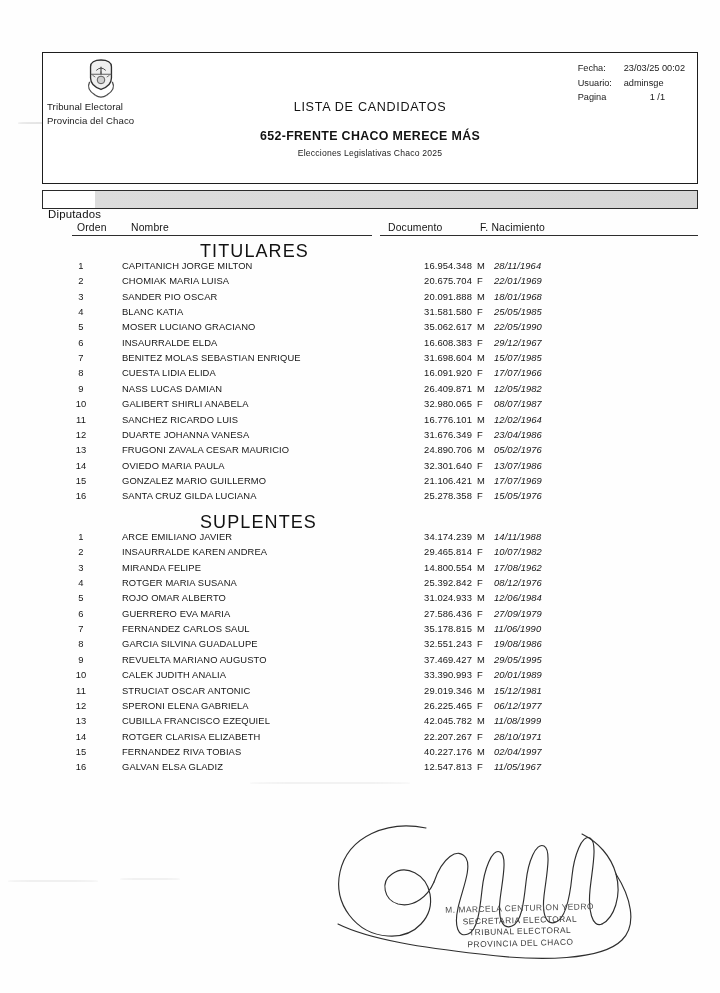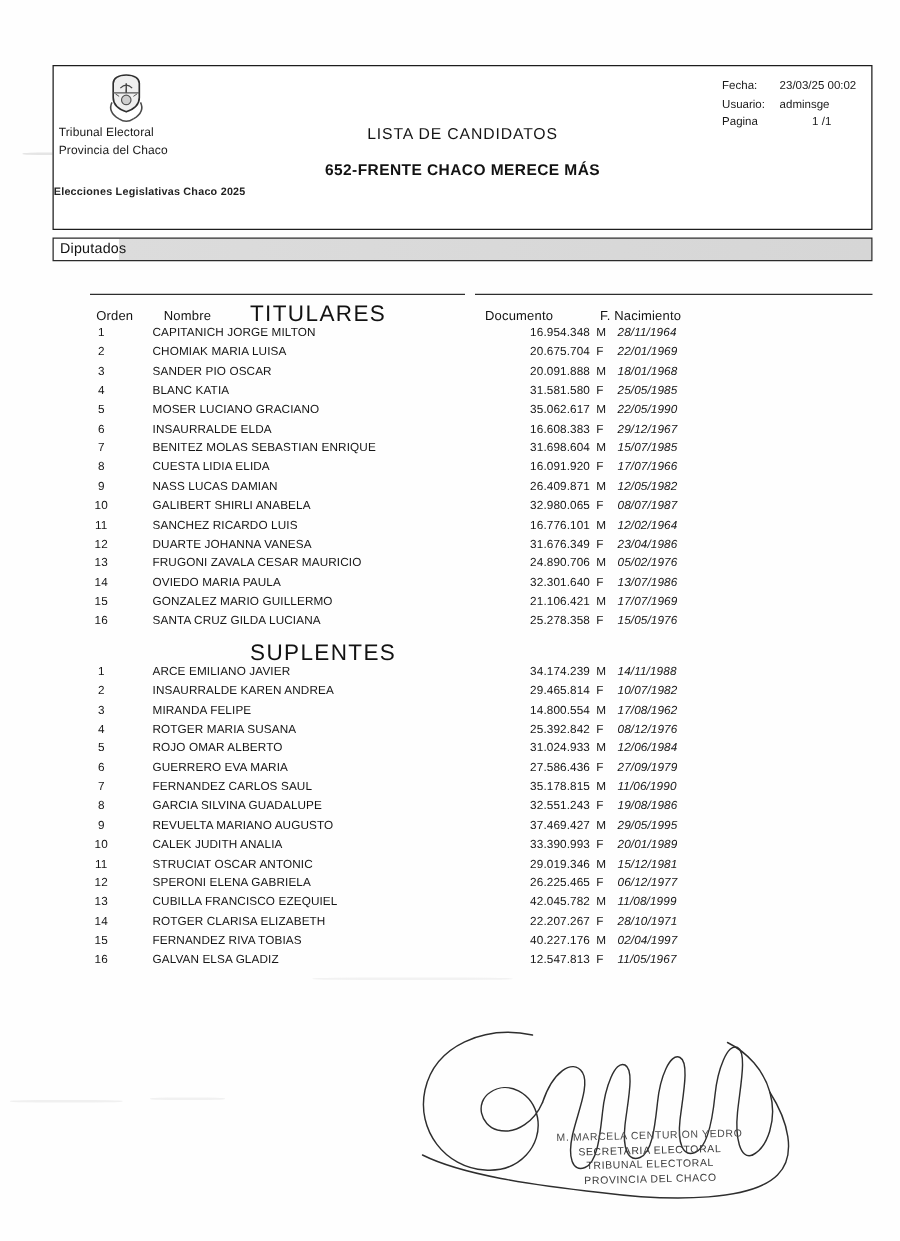"Elecciones Legislativas Chaco 2025" .election-name { font-weight: bold -> none; text-align: none -> center }
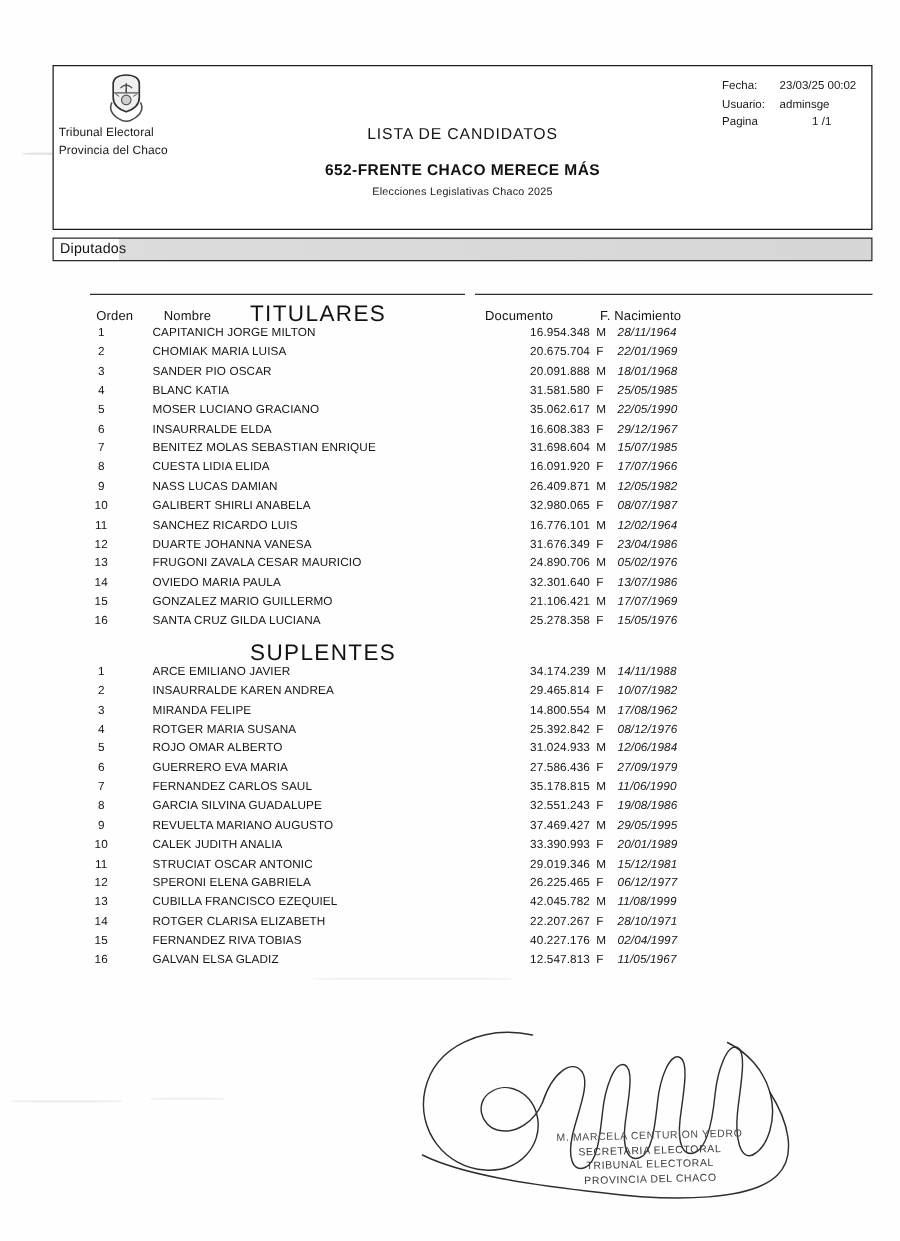"Diputados" .band-label { top: 2px -> 17px }
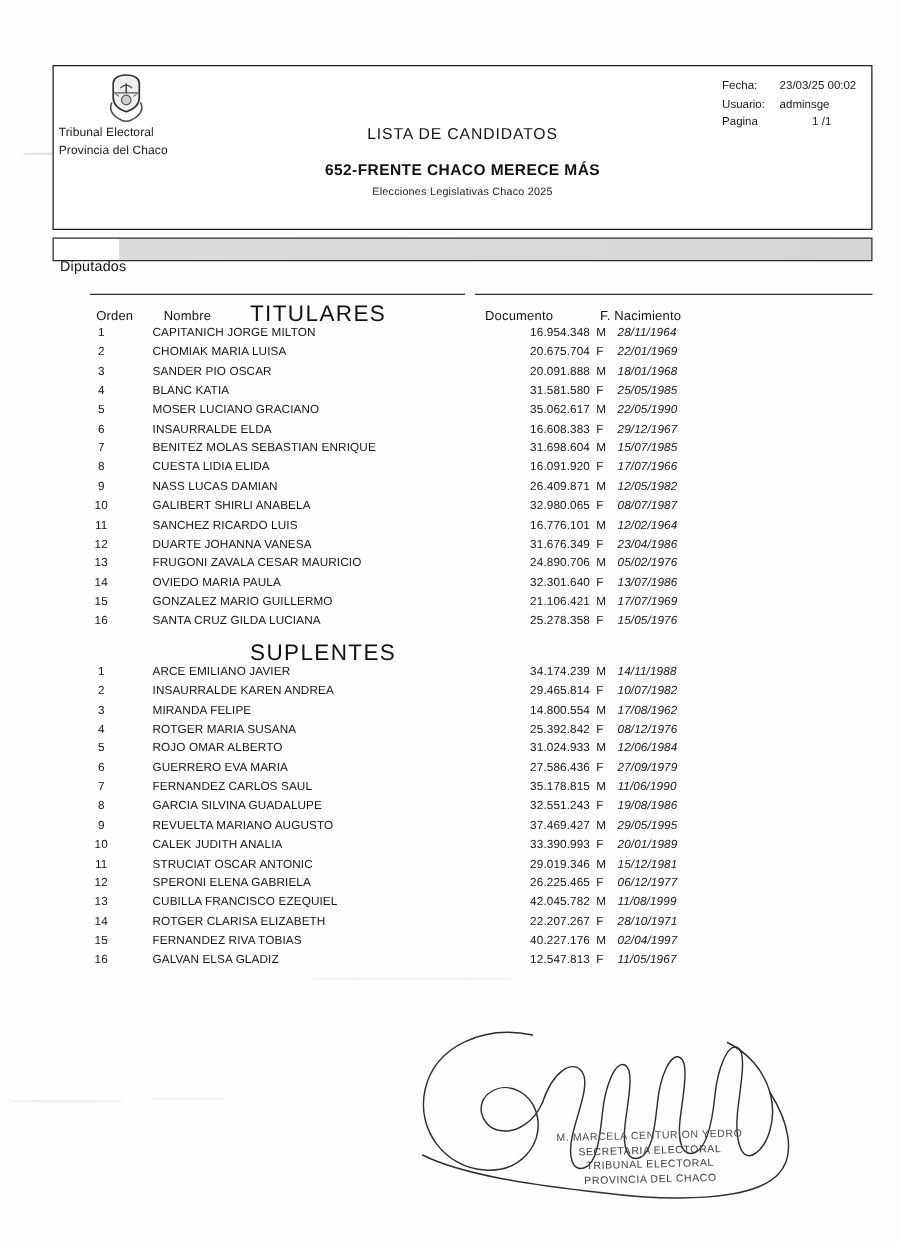"Orden" .colhead { margin-top: 26px -> none }
